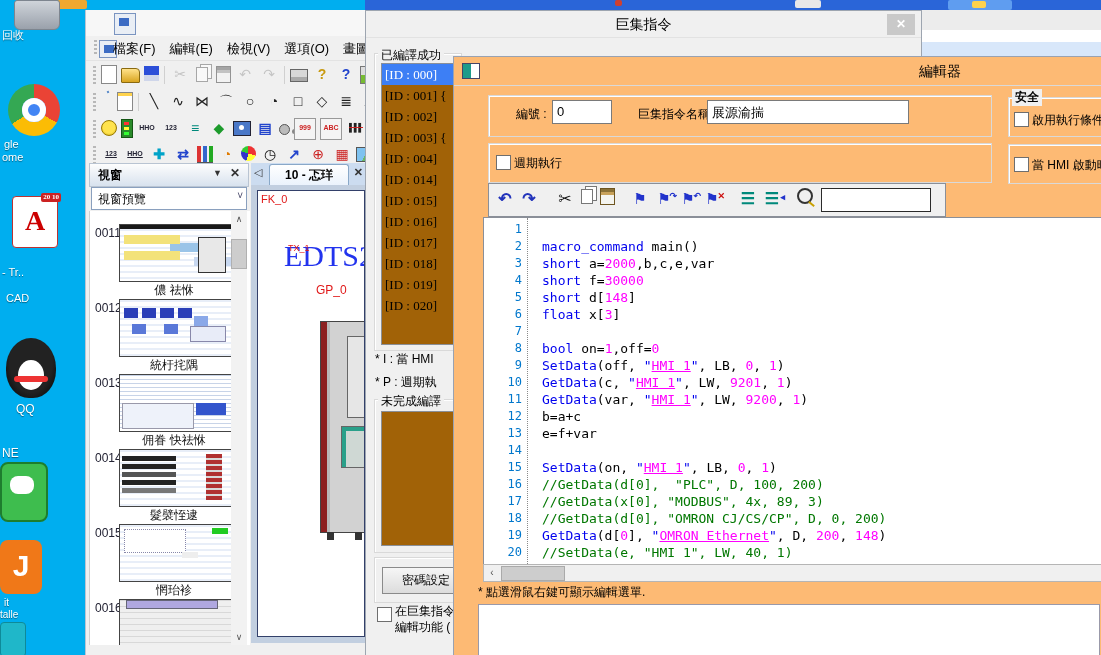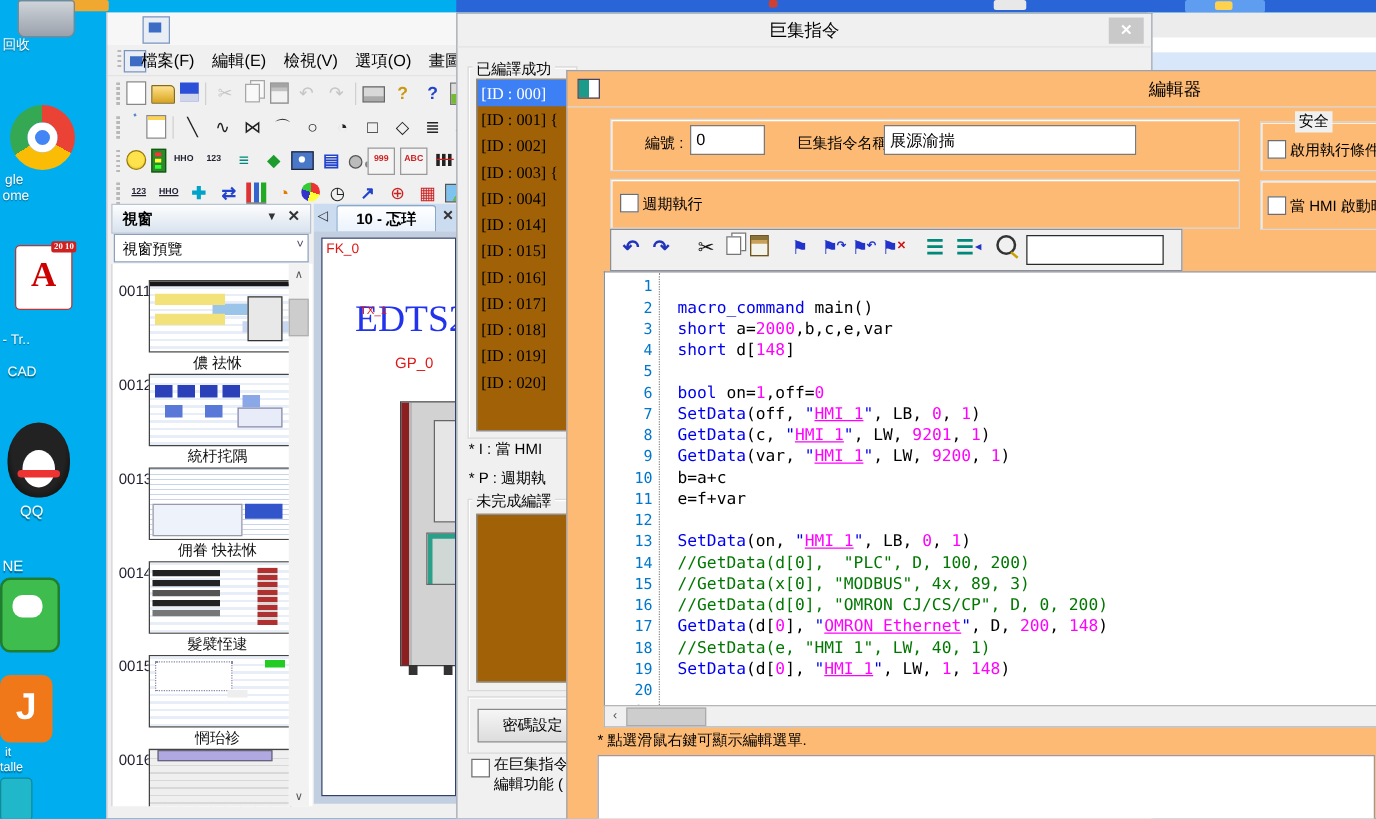"安全" span.grplabel { font-weight: none -> bold; left: 582px -> 558px }
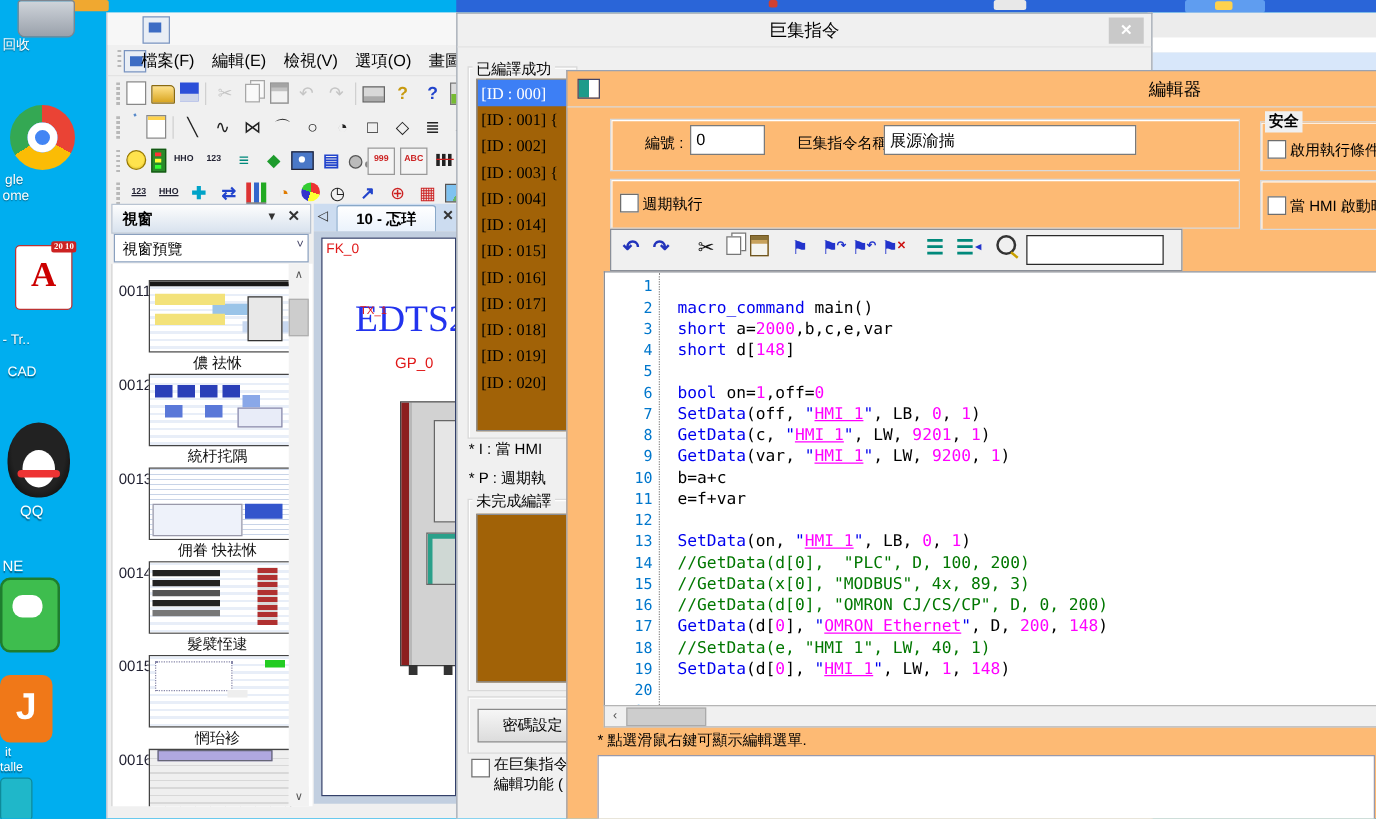"short f=30000" div.cline { html: none -> <div><span>short</span><span> f=</span><span>30000</span></div> }
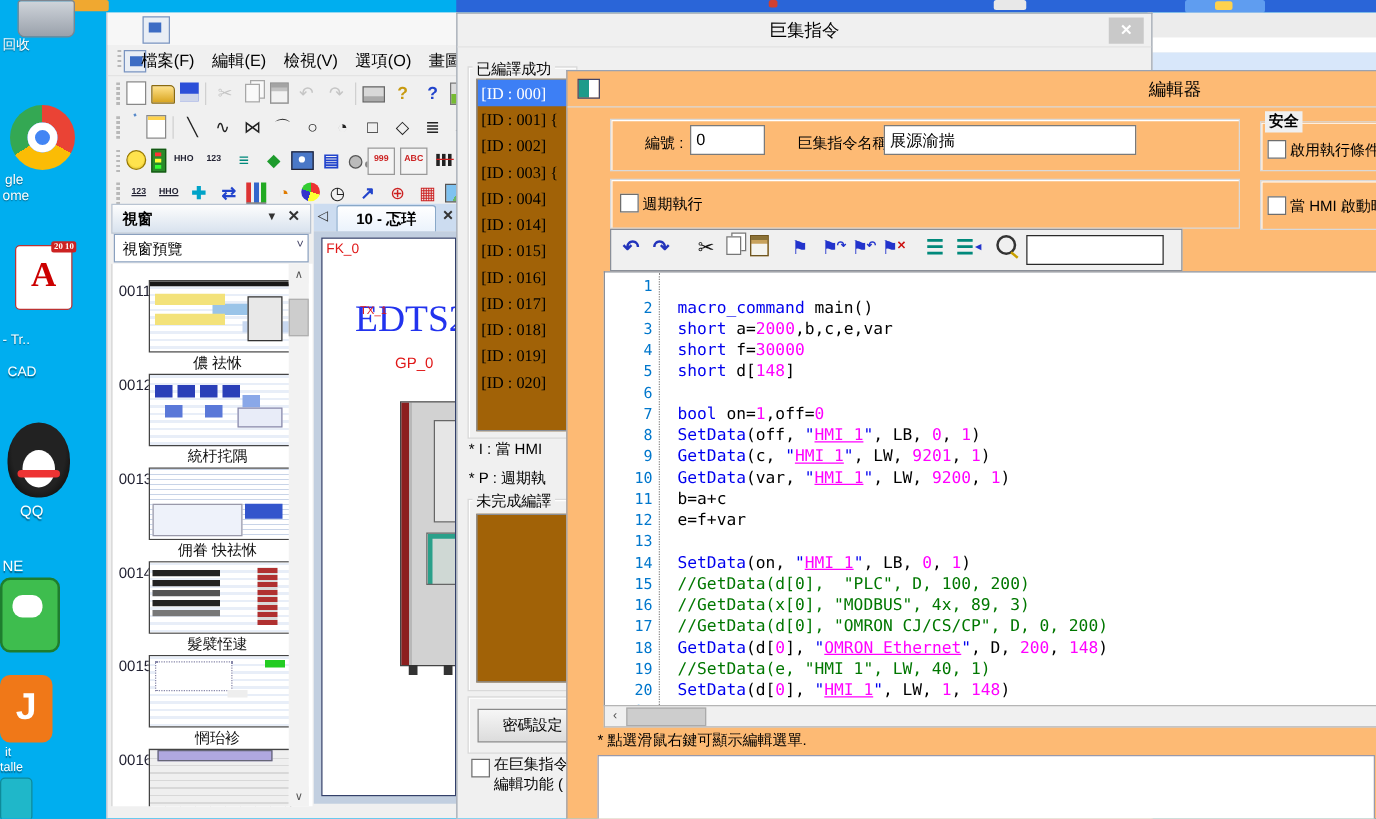"float x[3]" div.cline { html: none -> <div><span>float</span><span> x[</span><span>3</span><span>]</span></div> }
